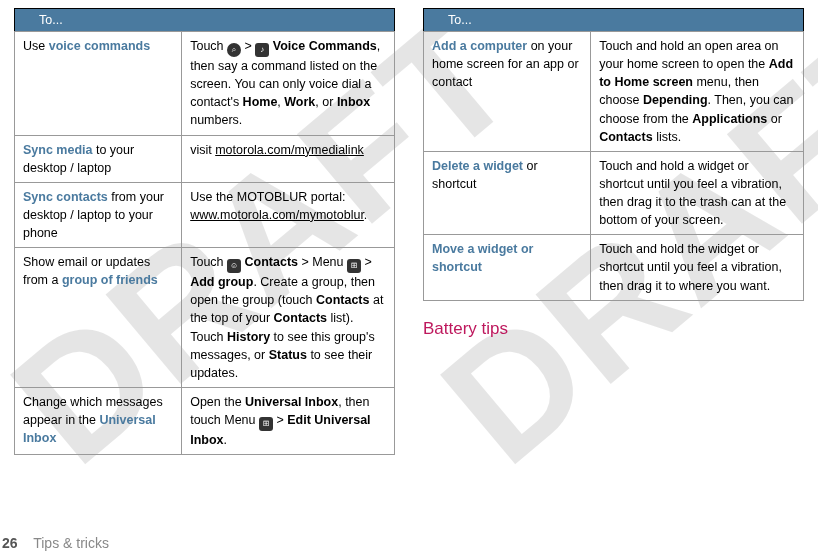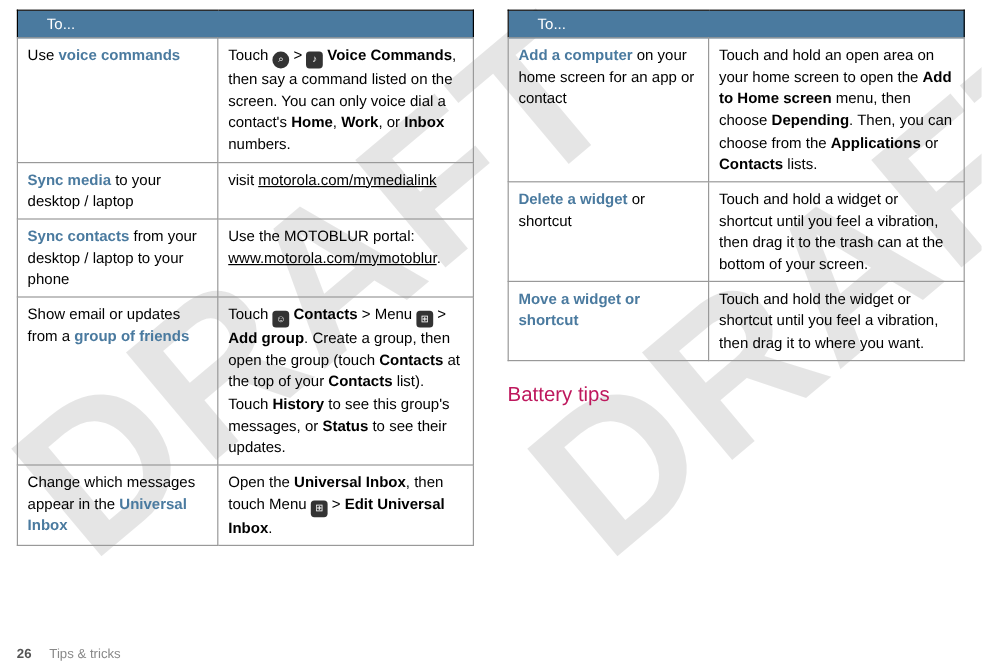"26 Tips & tricks" .footer { font-size: 11px -> 14px; left: 14px -> 2px }
